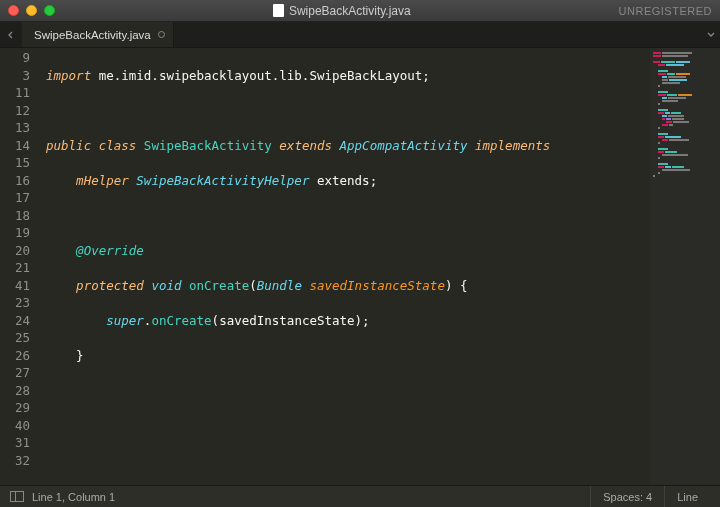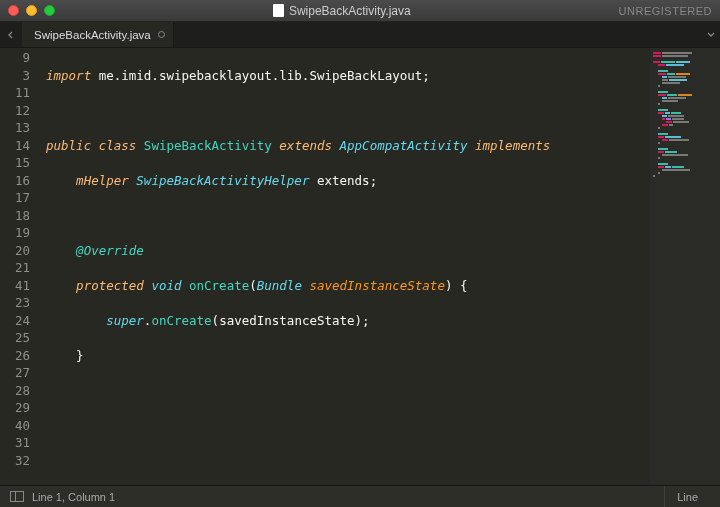"Spaces: 4" span.sbcell { html: none -> <span>Spaces: 4</span> }
